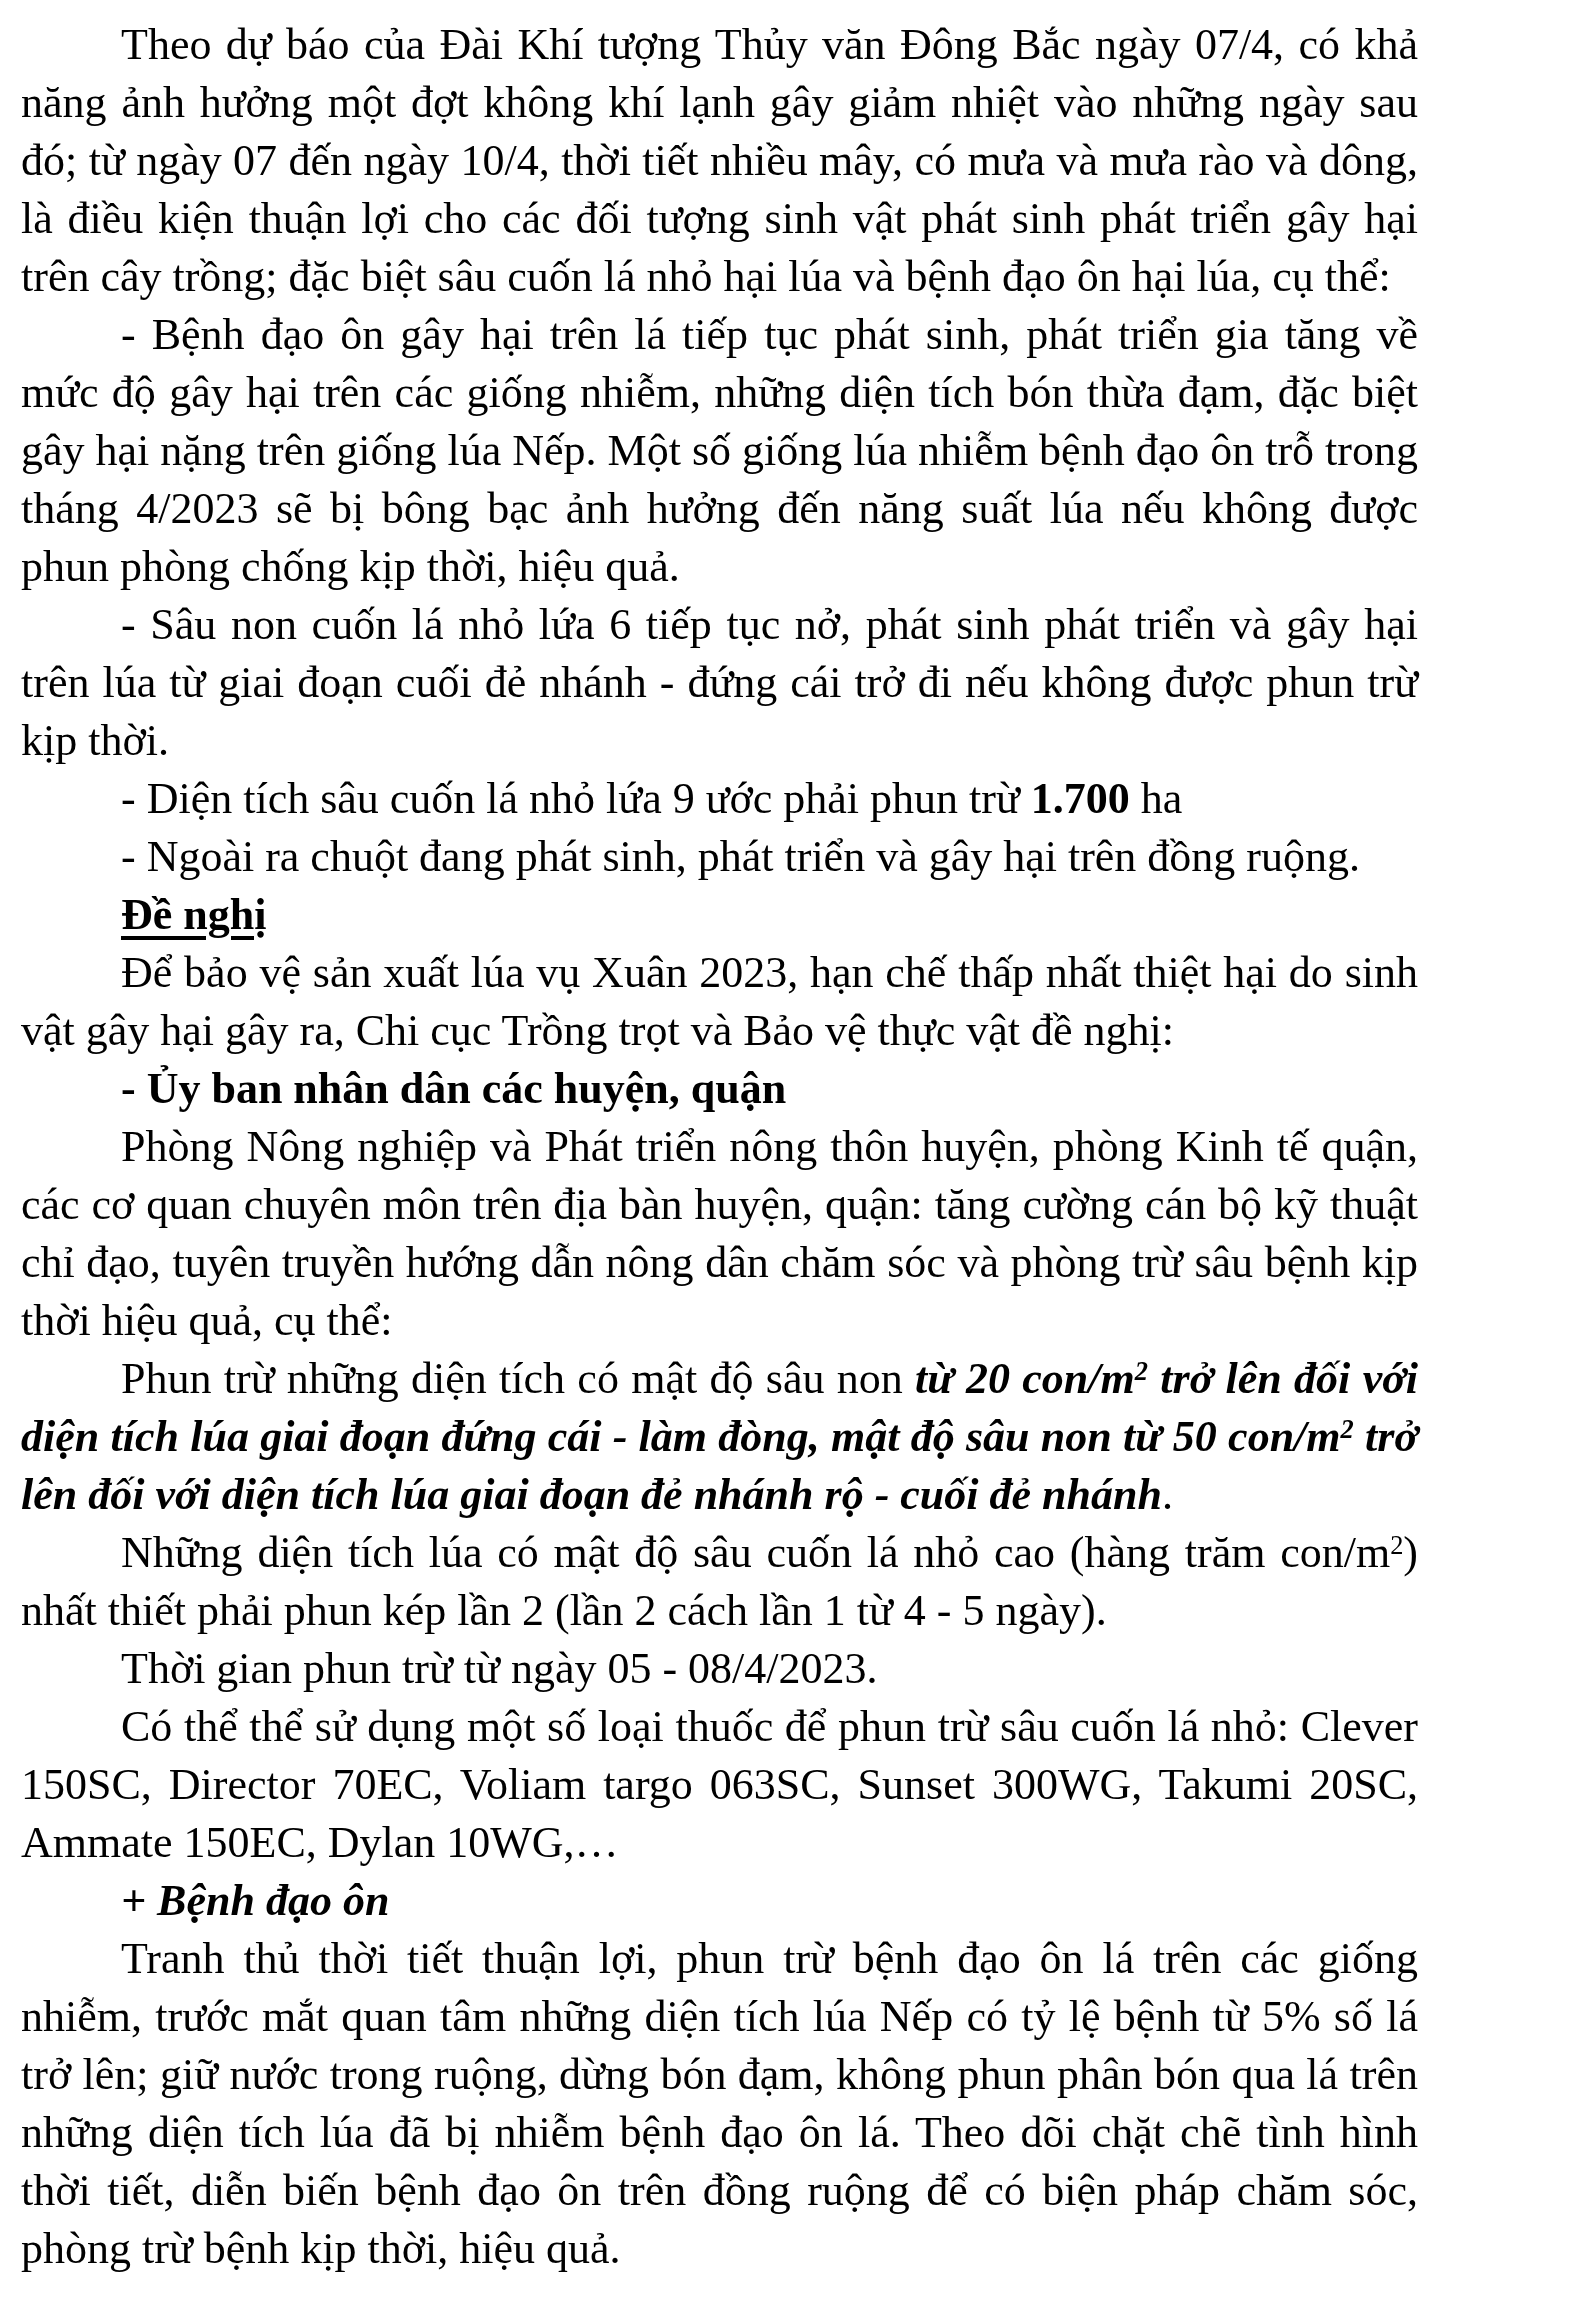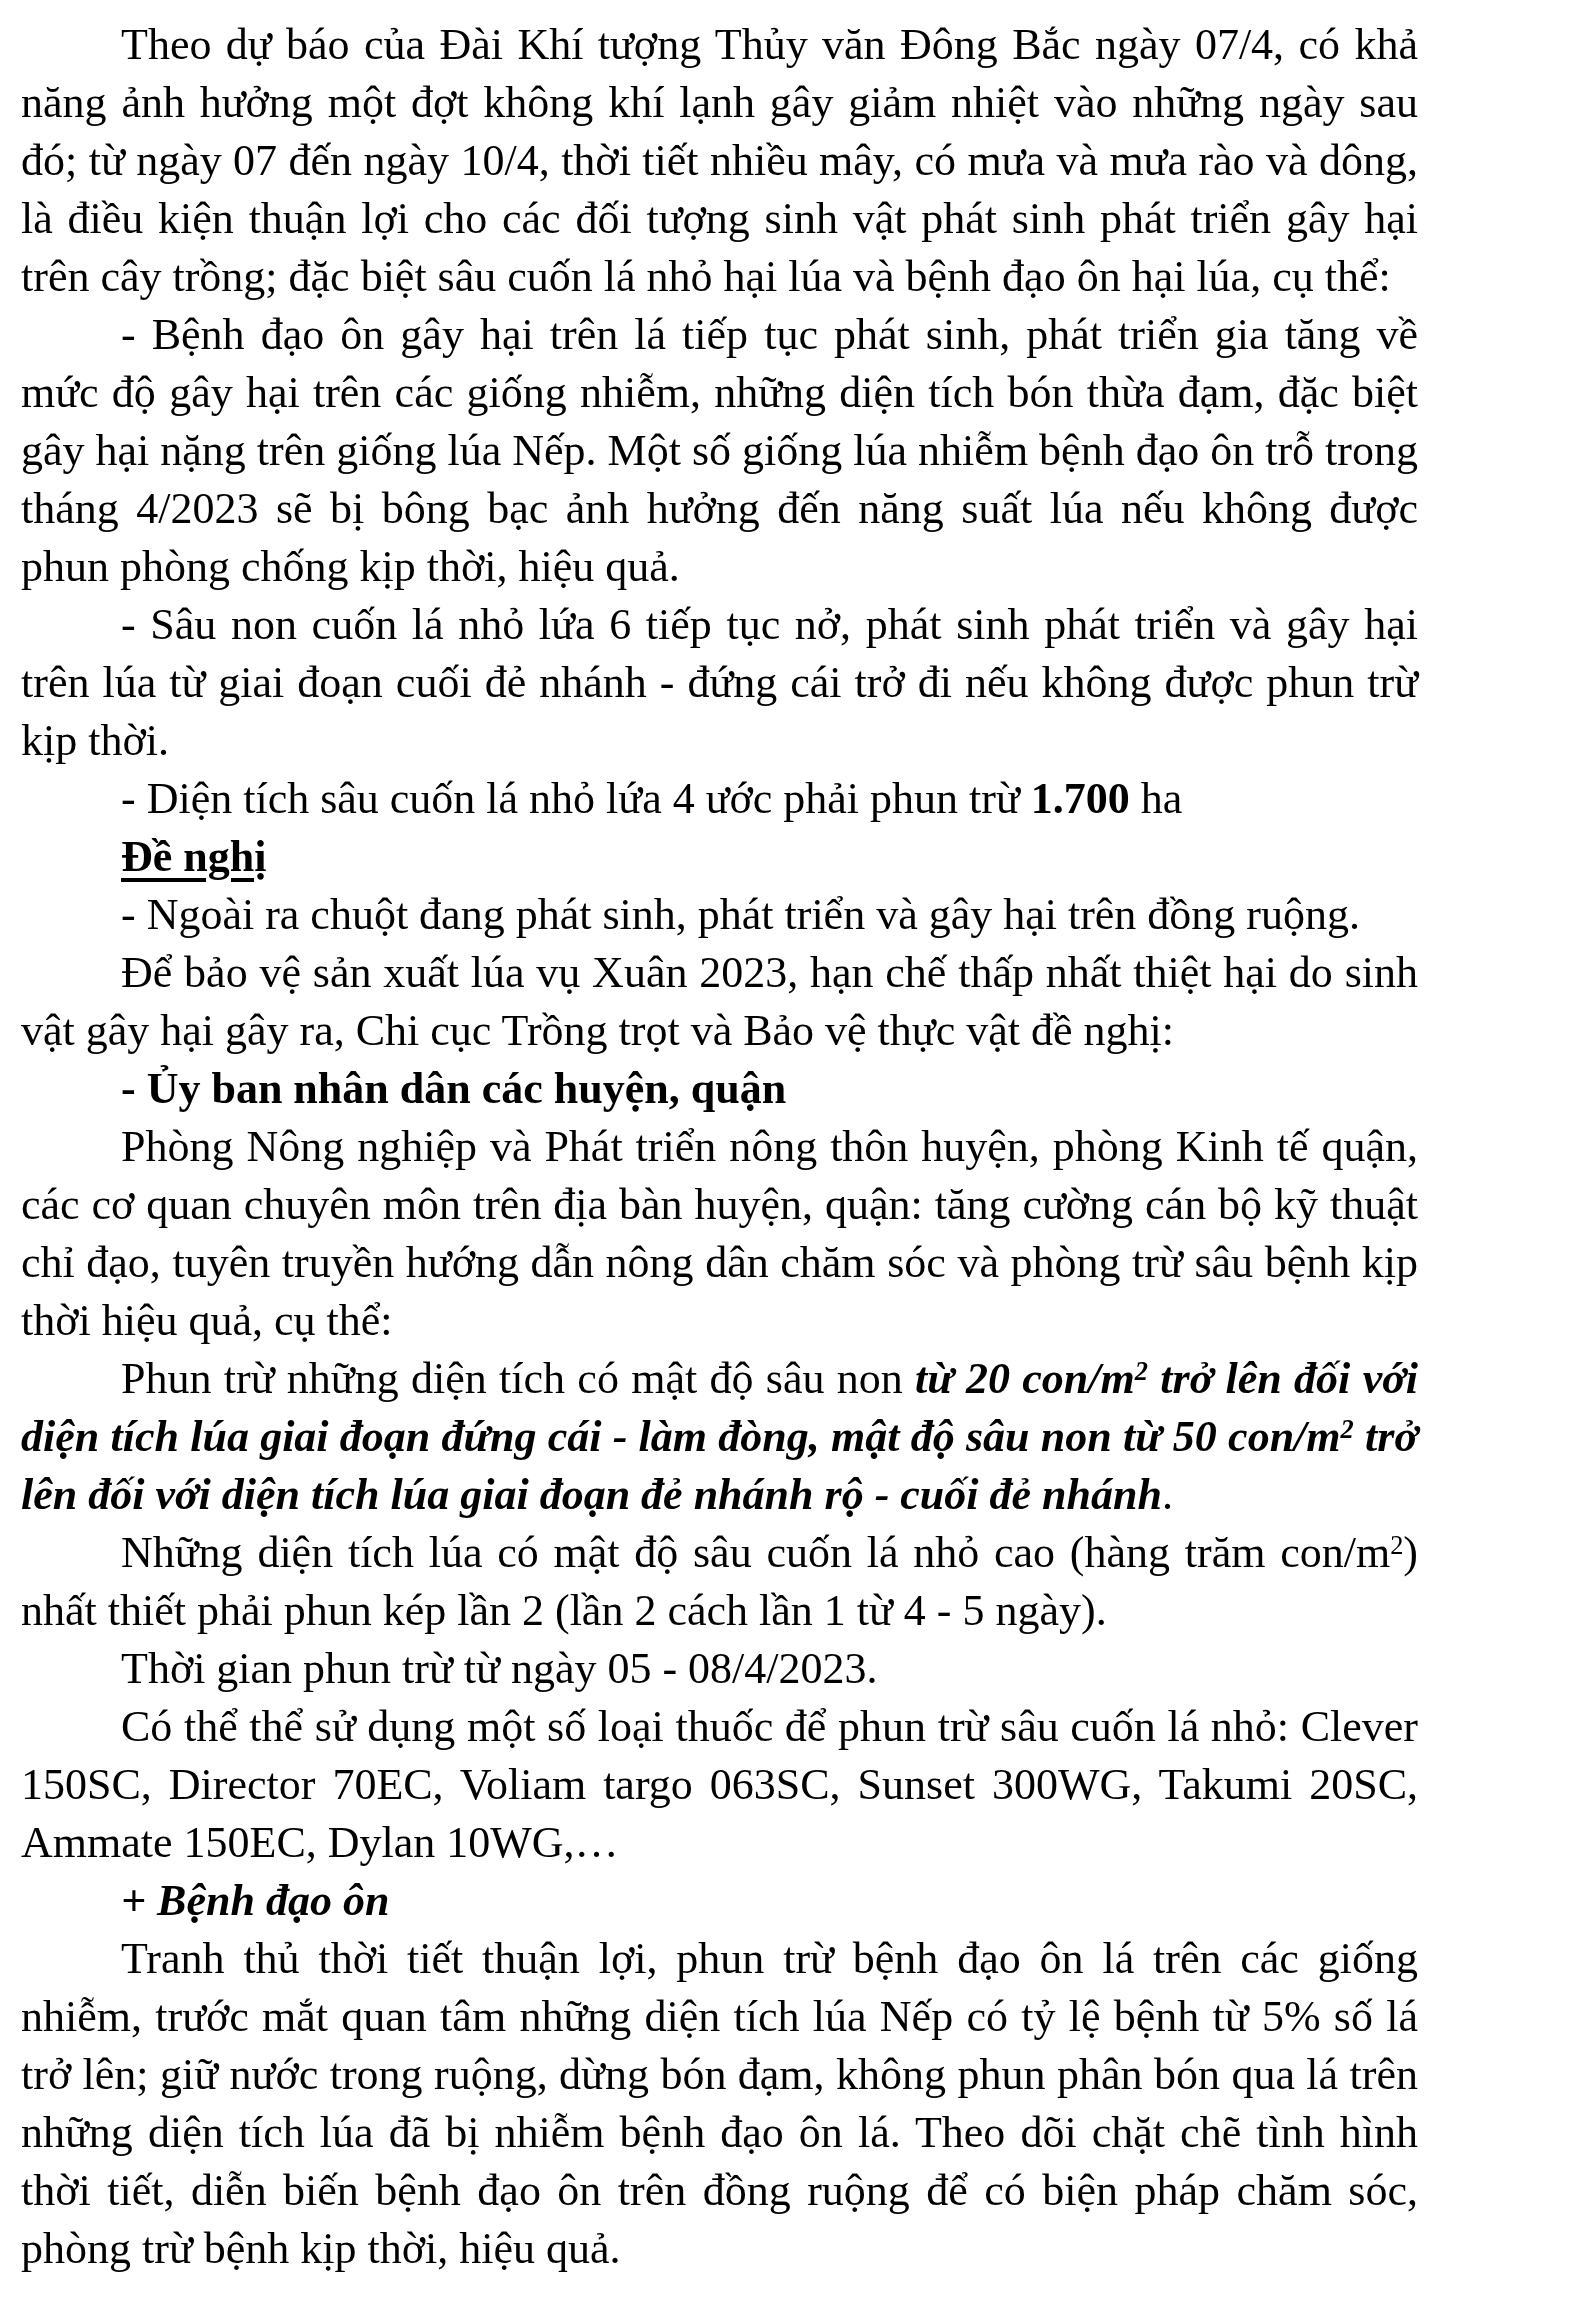"- Diện tích sâu cuốn" span.run { text: 4 -> 9 }
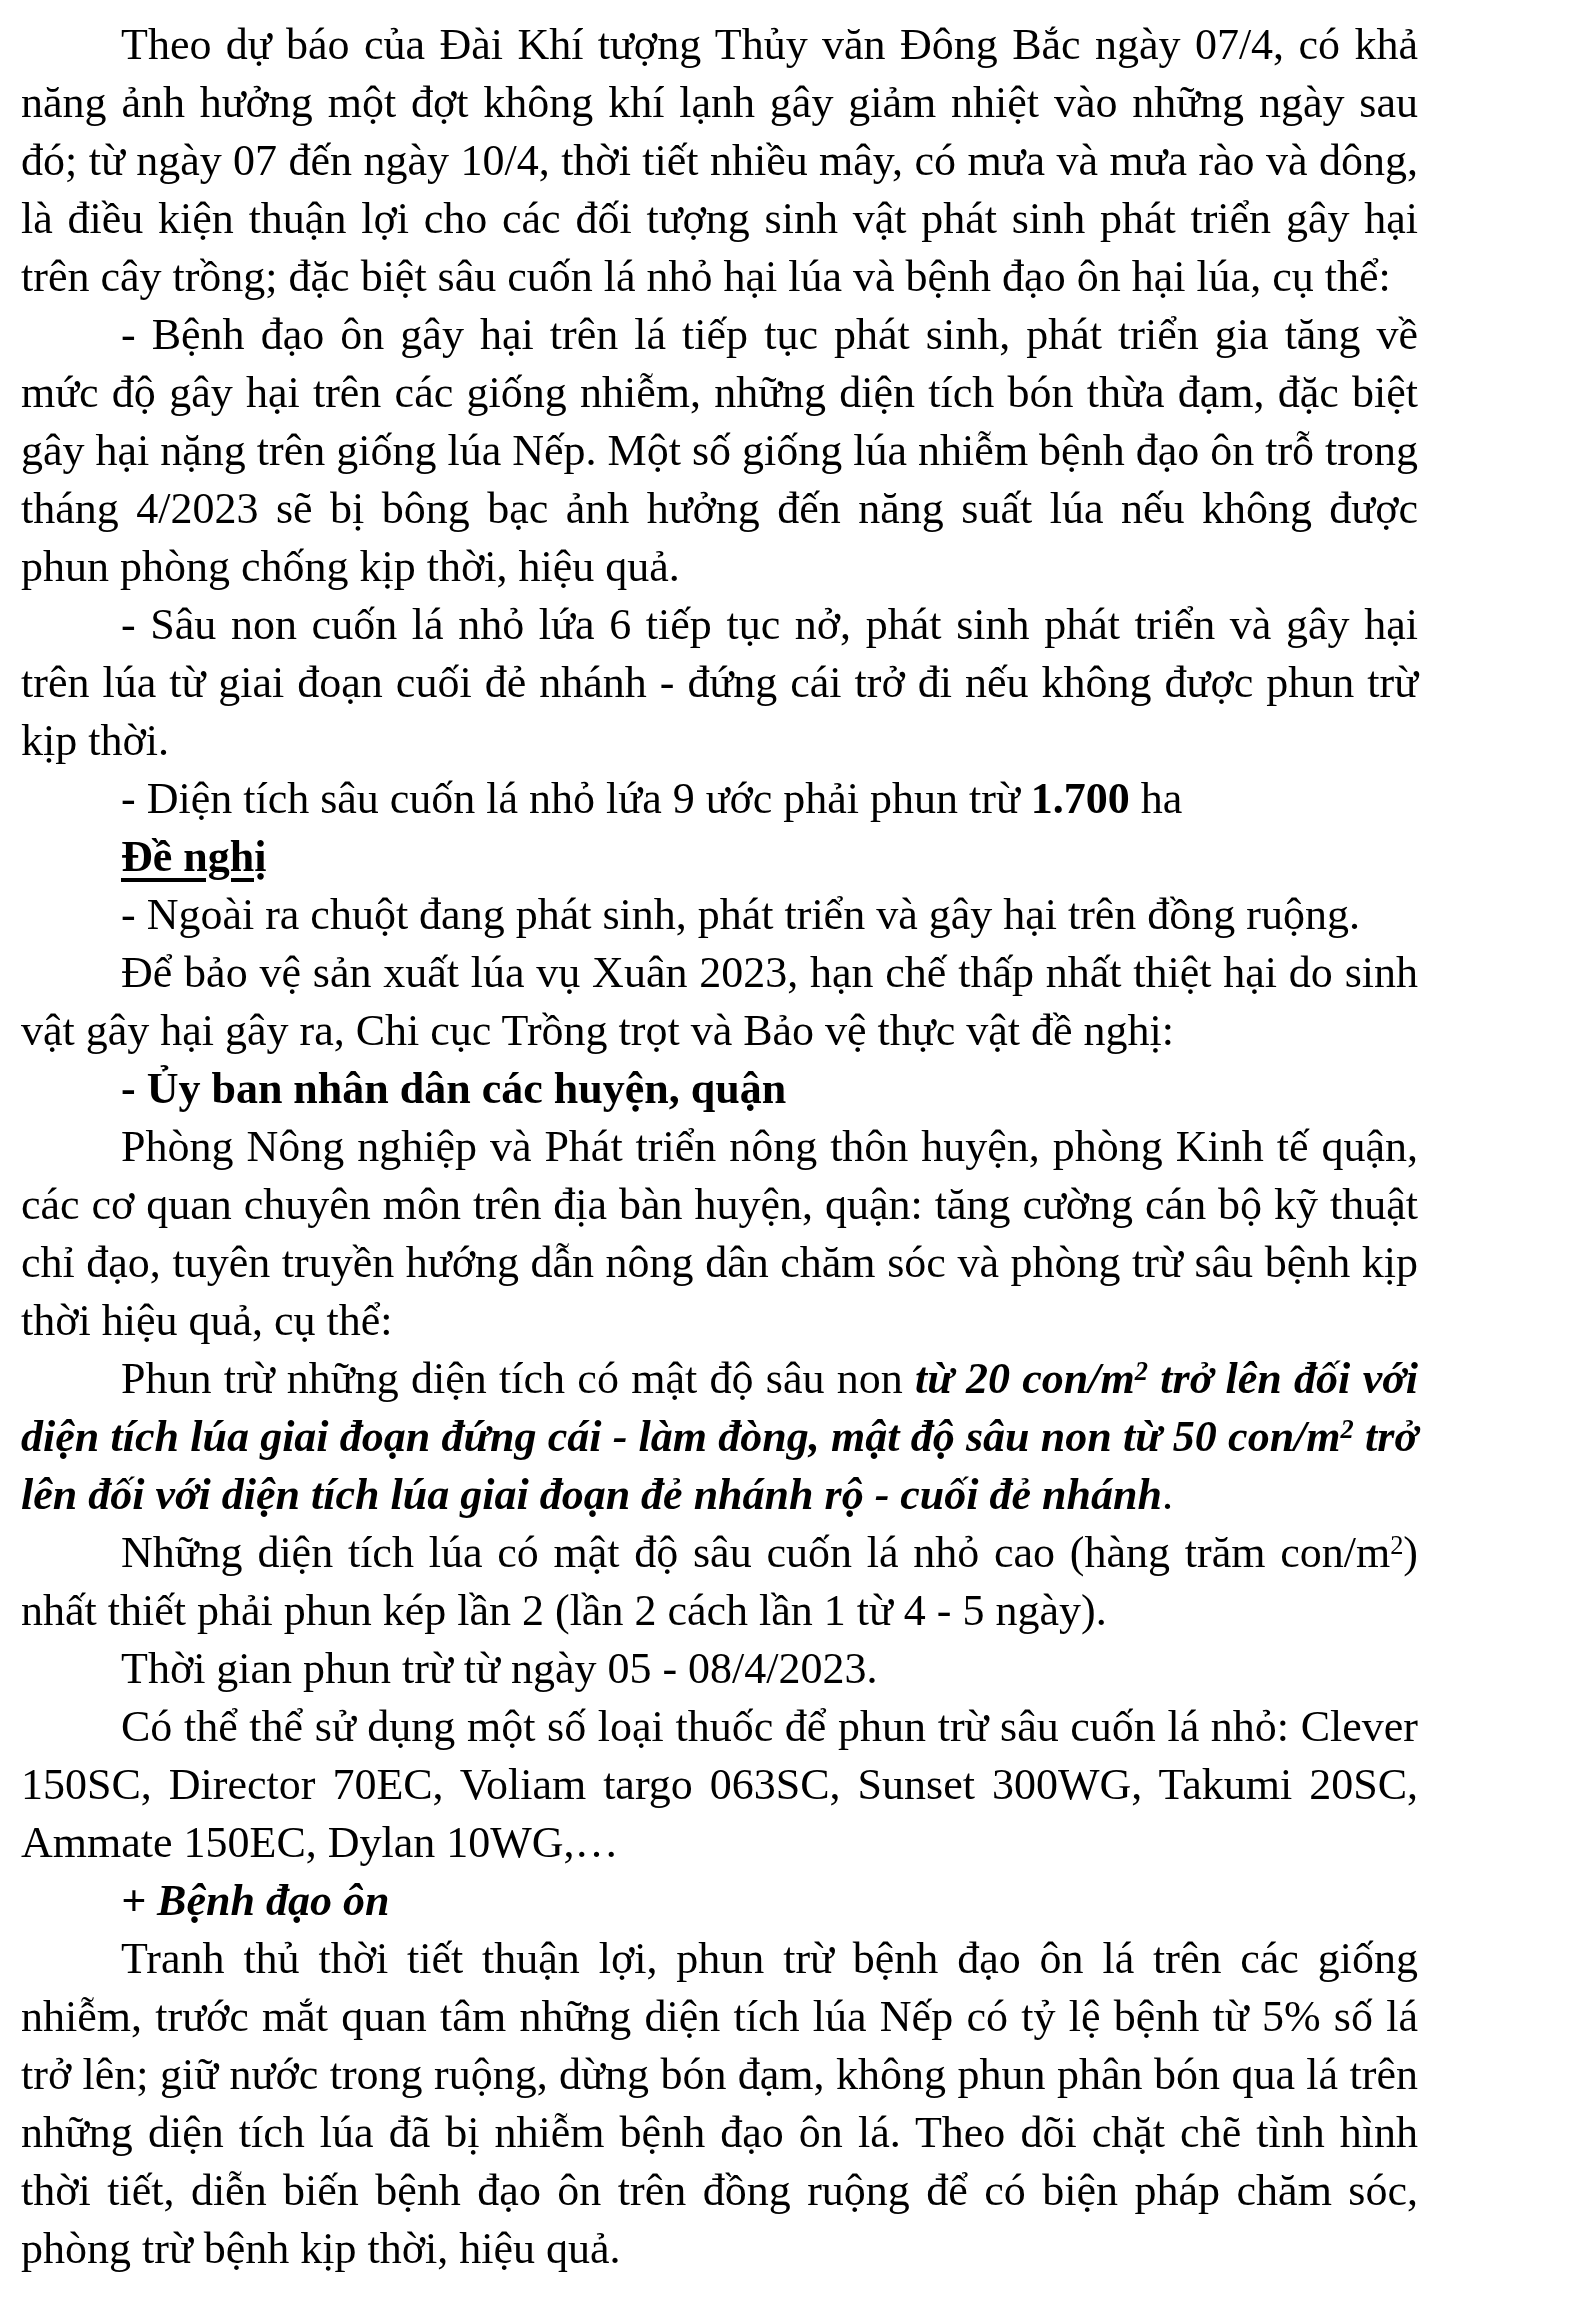"Đề nghị" p.doc-par { order: before "- Ngoài ra chuột đang" -> after "- Ngoài ra chuột đang" }
